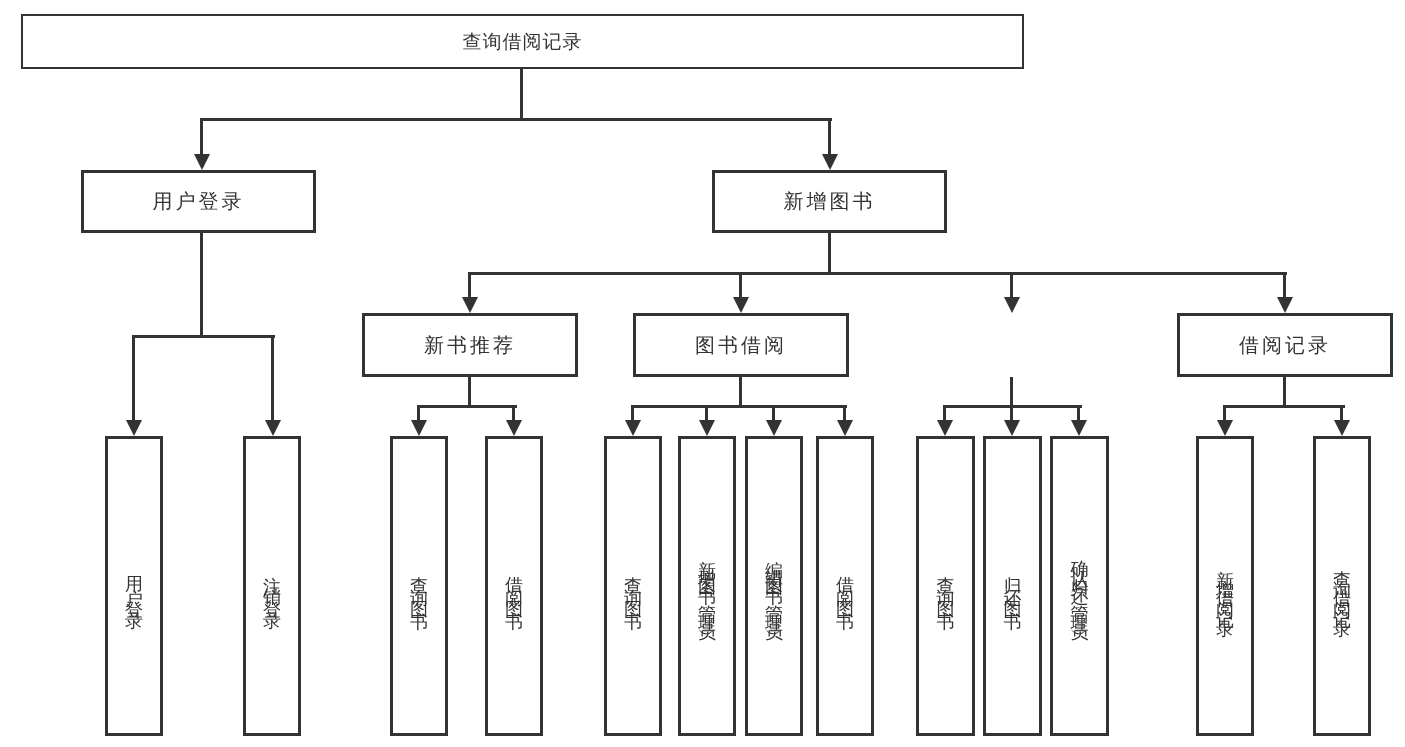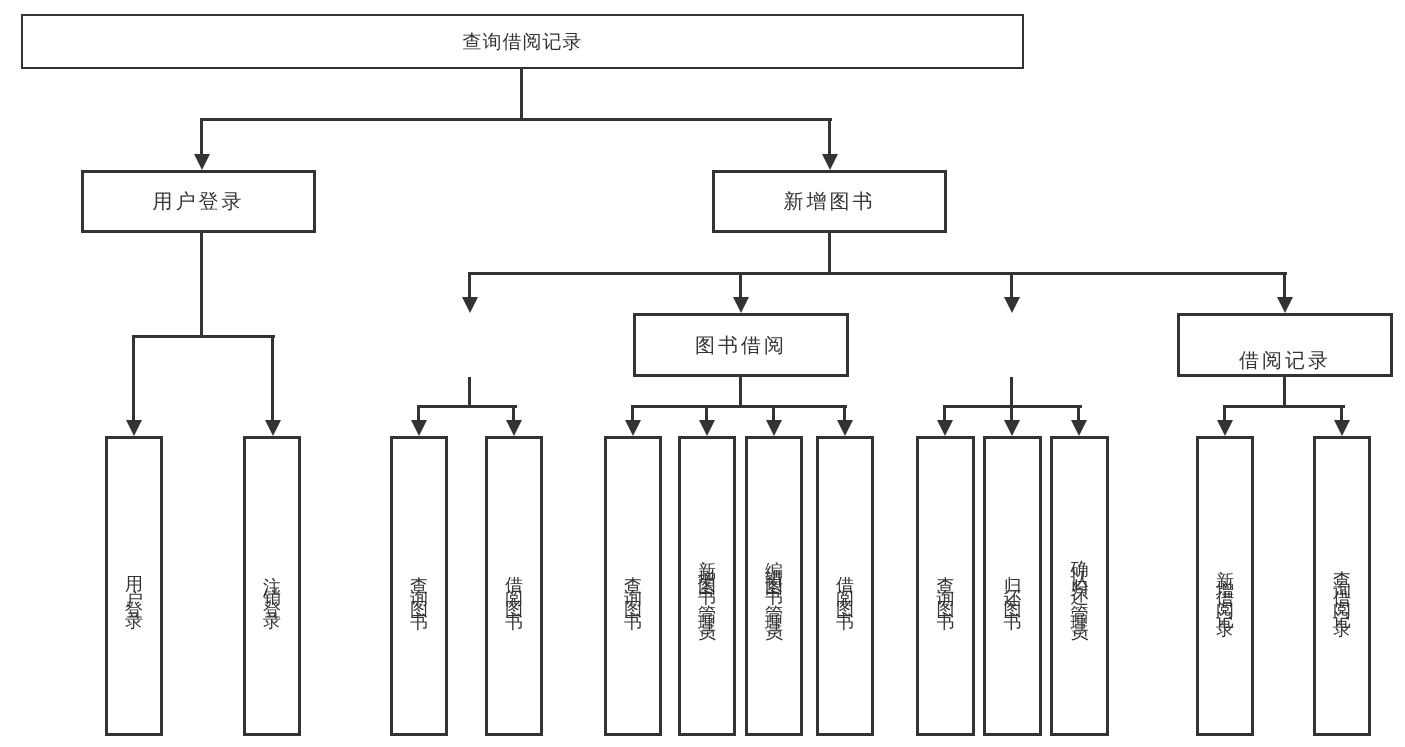"新书推荐" div.node { html: none -> <div> <span>新书推荐</span> </div> }
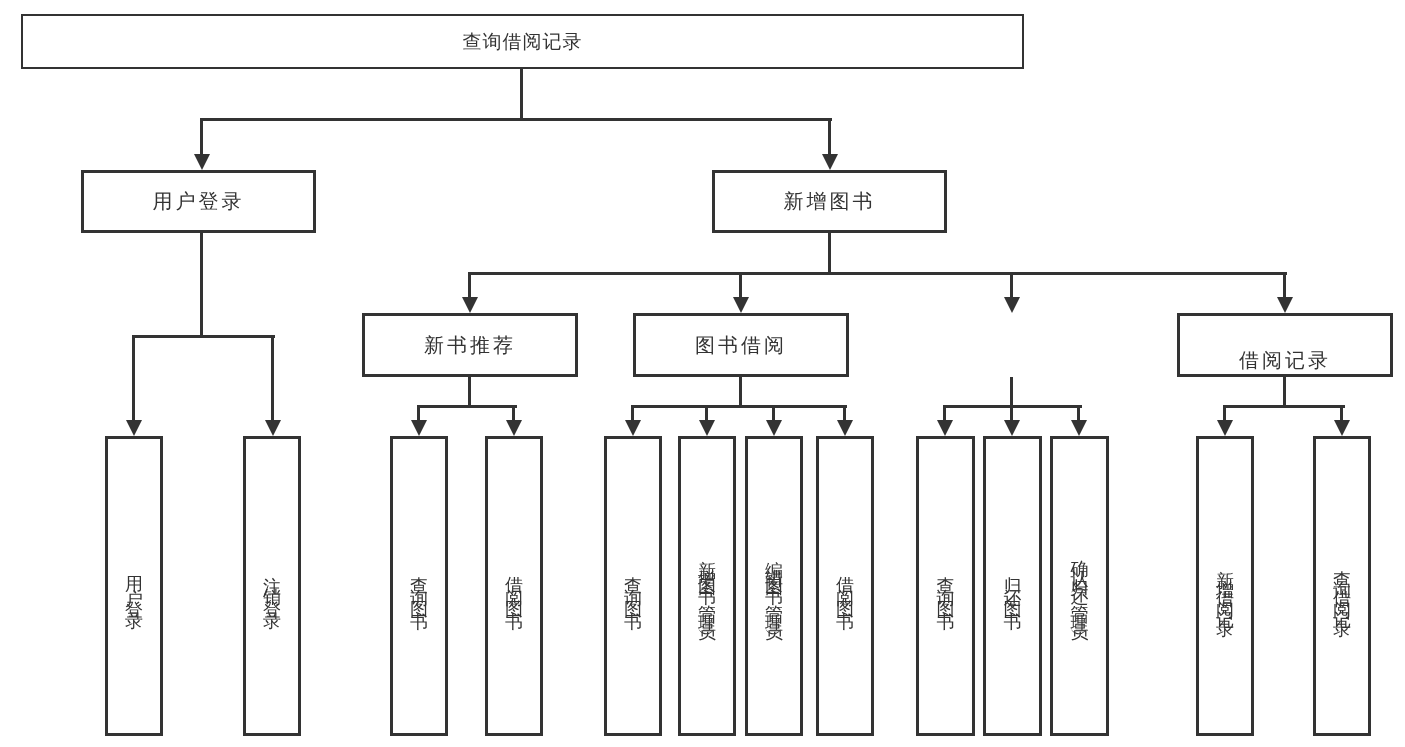"借阅记录" div.node { align-items: flex-end -> none }
